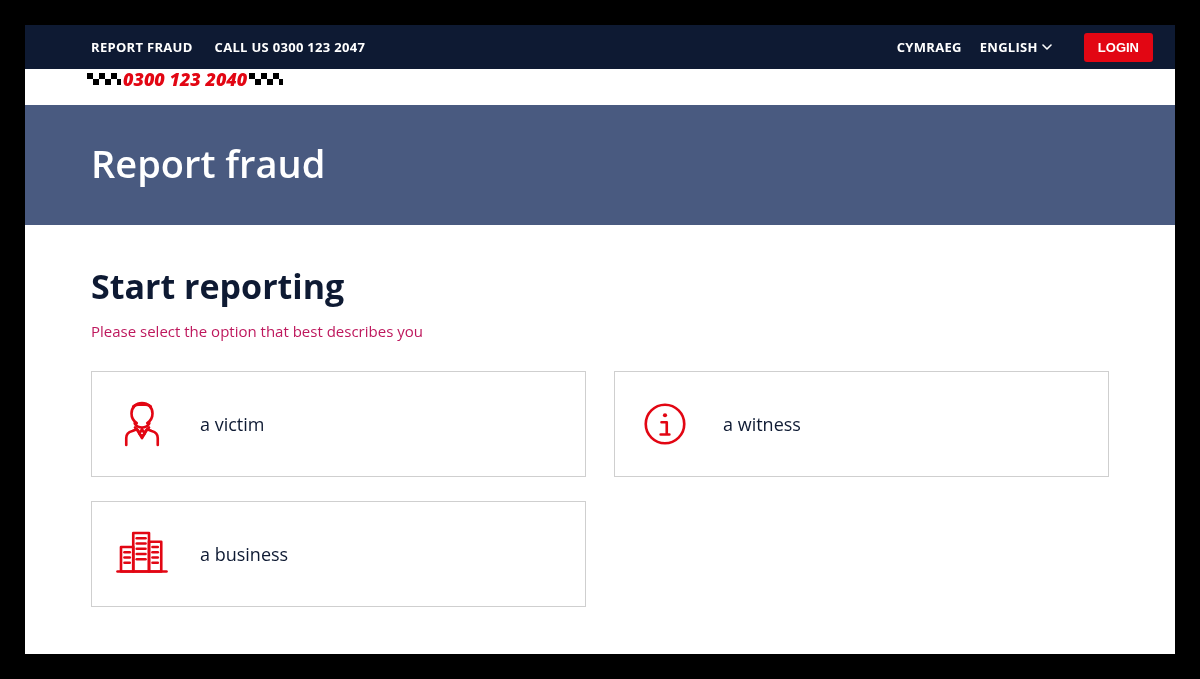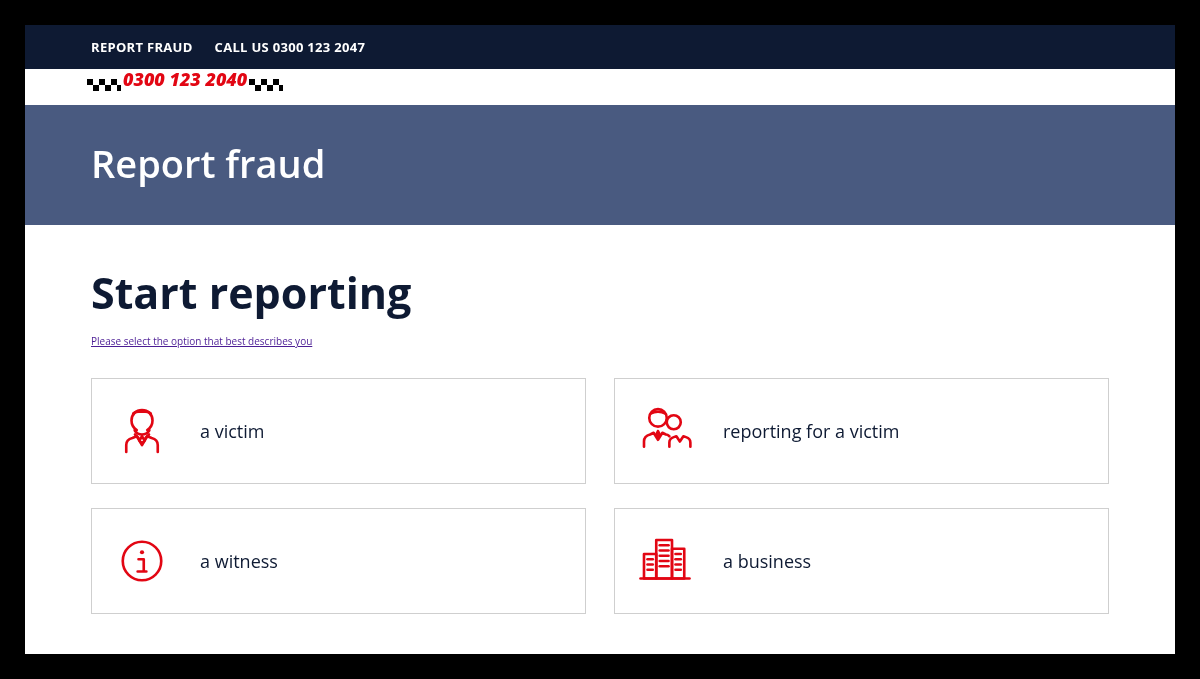"CYMRAEG" div.lang { html: none -> <div> <a>CYMRAEG</a> <span> <span>ENGLISH</span> <svg> <path></path> </svg> </span> <button>LOGIN</button> </div> }
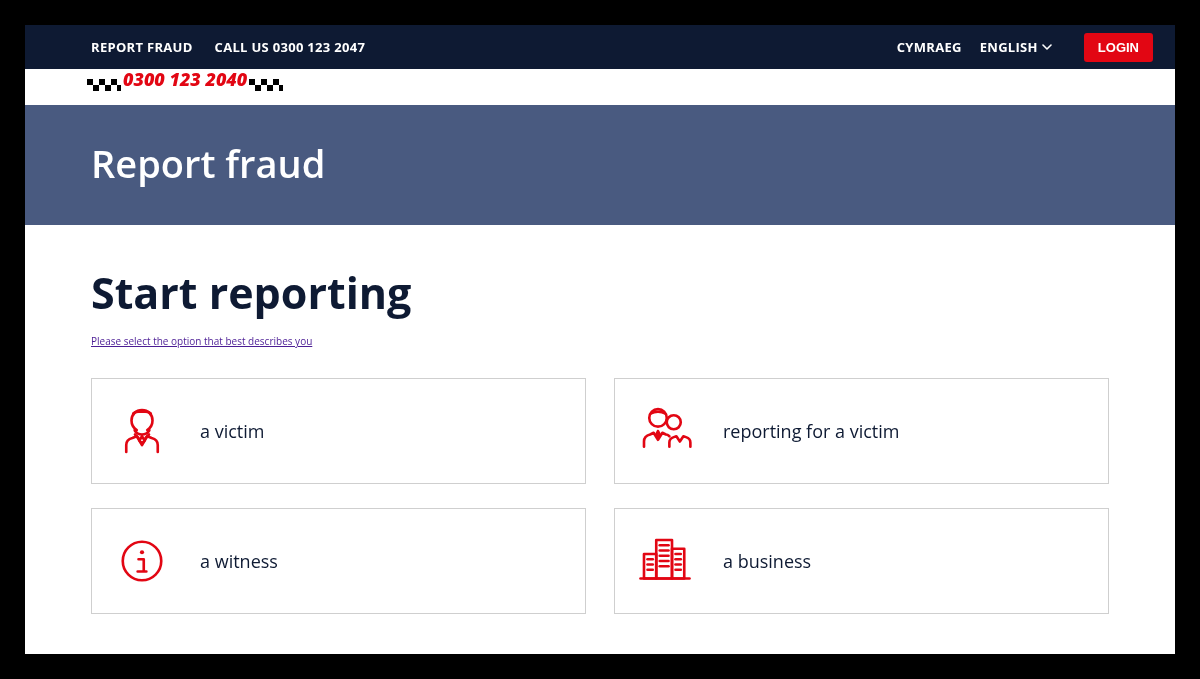"0300 123 2040" .checker-phone { align-items: flex-end -> center }
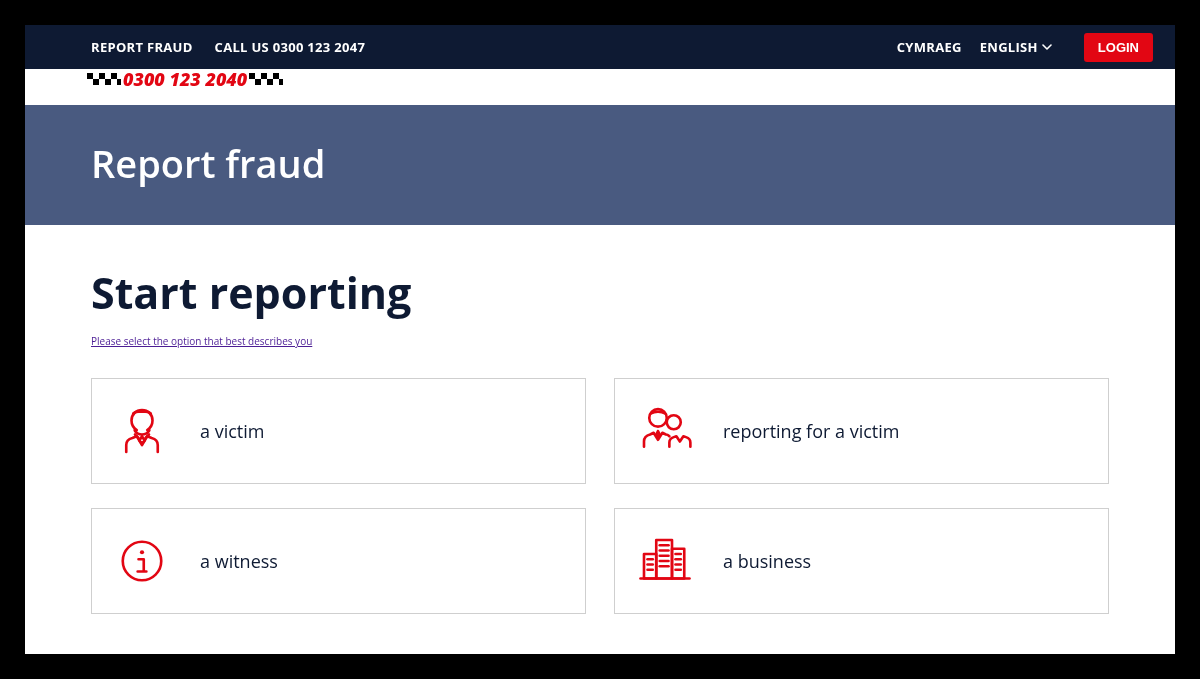"Start reporting" .content h2 { font-size: 43px -> 34px }
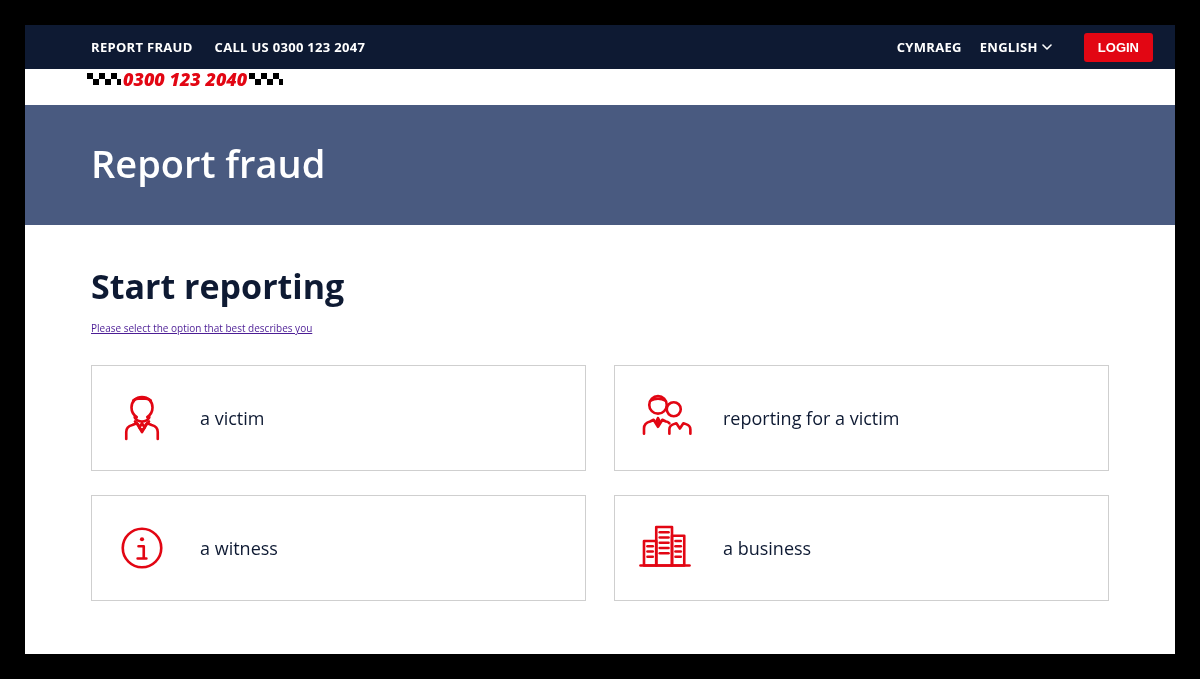"Please select the option that" .content .subtitle { color: #4c1d95 -> #be185d; font-size: 10px -> 15px; text-decoration: underline -> none }
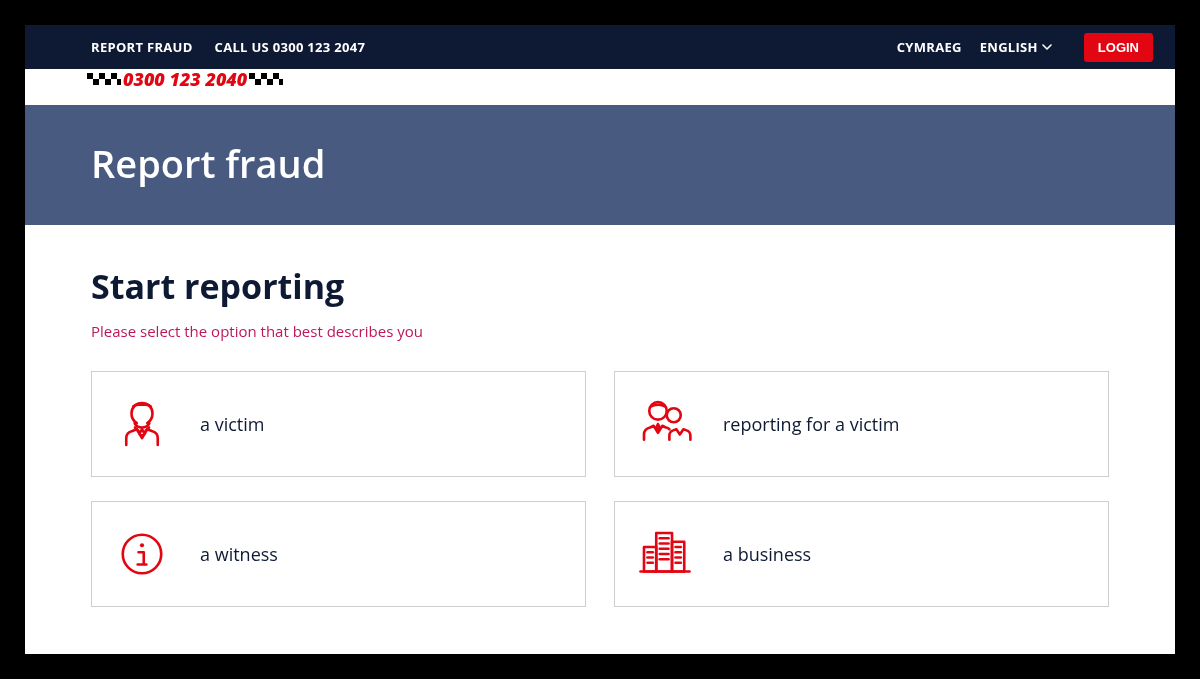"reporting for a victim" div.card { html: <div> <span> <svg> <circle></circle> <path></path> <circle></circle> <path></path> <path></path> <path></path> </svg> </span> <span>reporting for a victim</span> </div> -> none }
